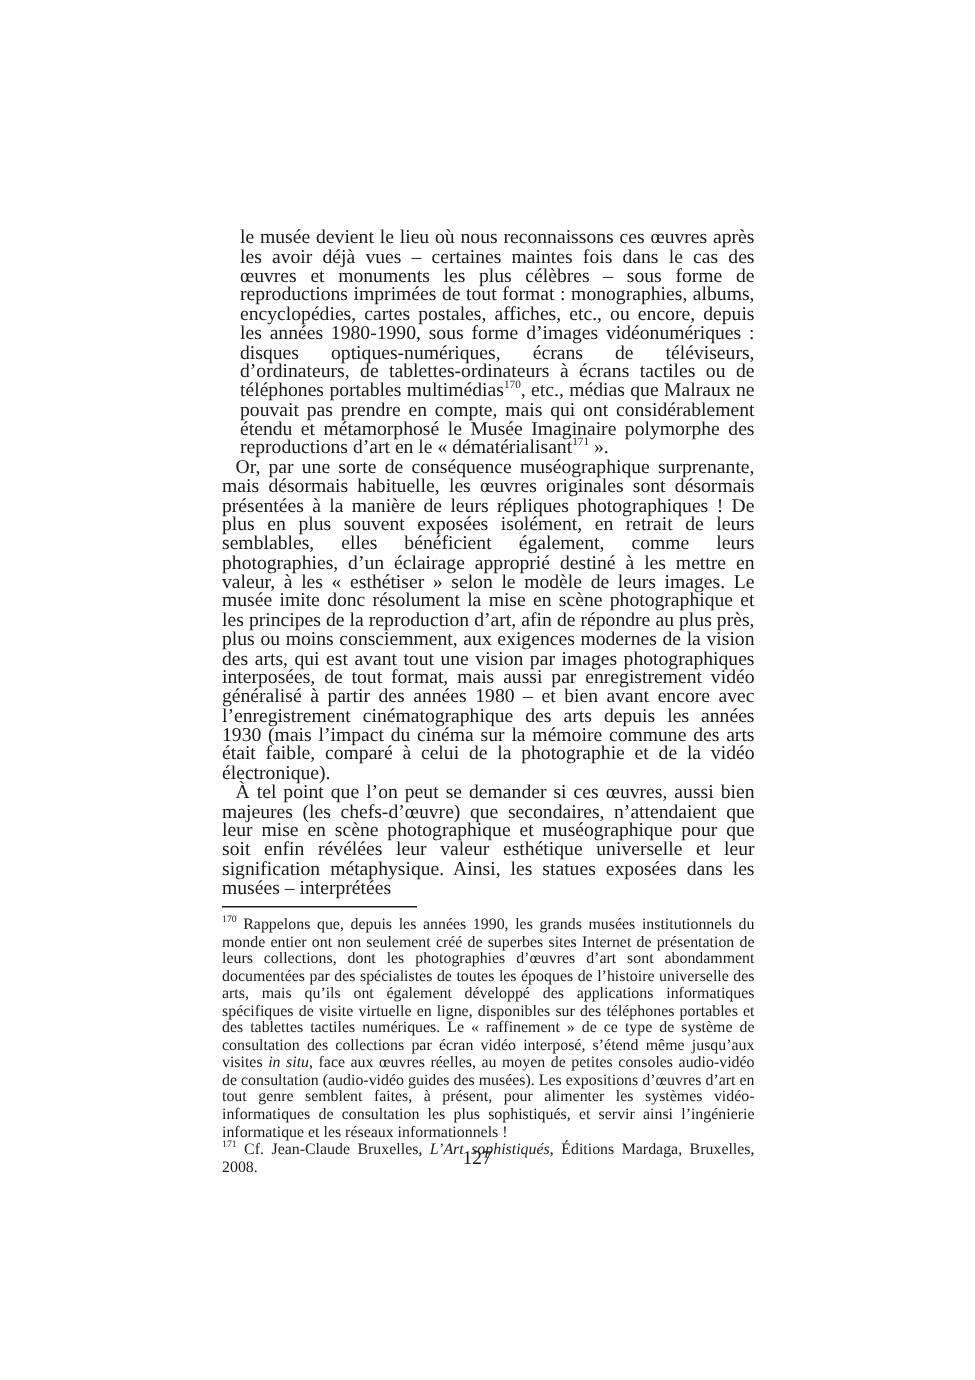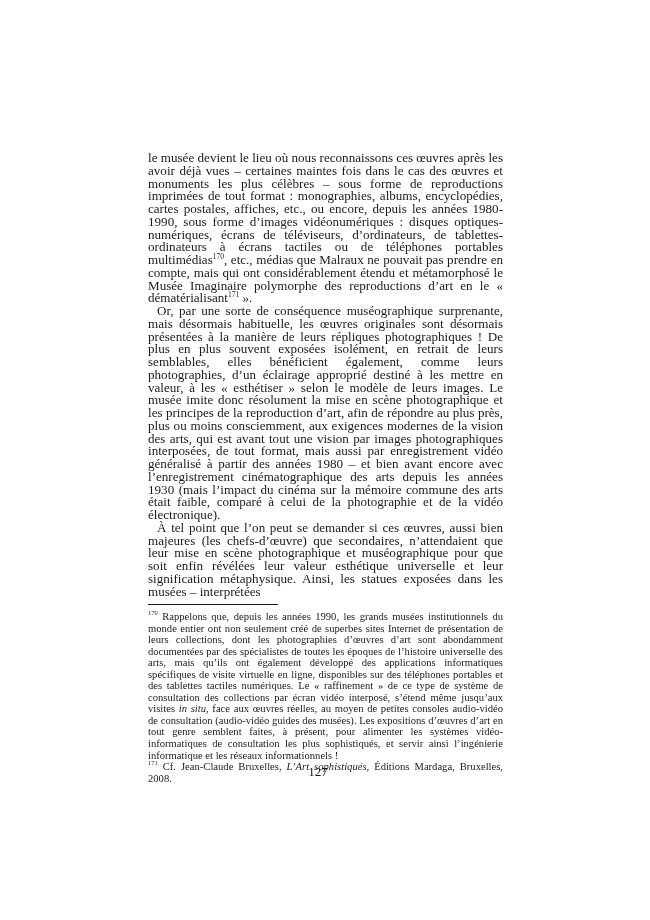"le musée devient le lieu" .body-text p.first { margin-left: none -> 12px }
